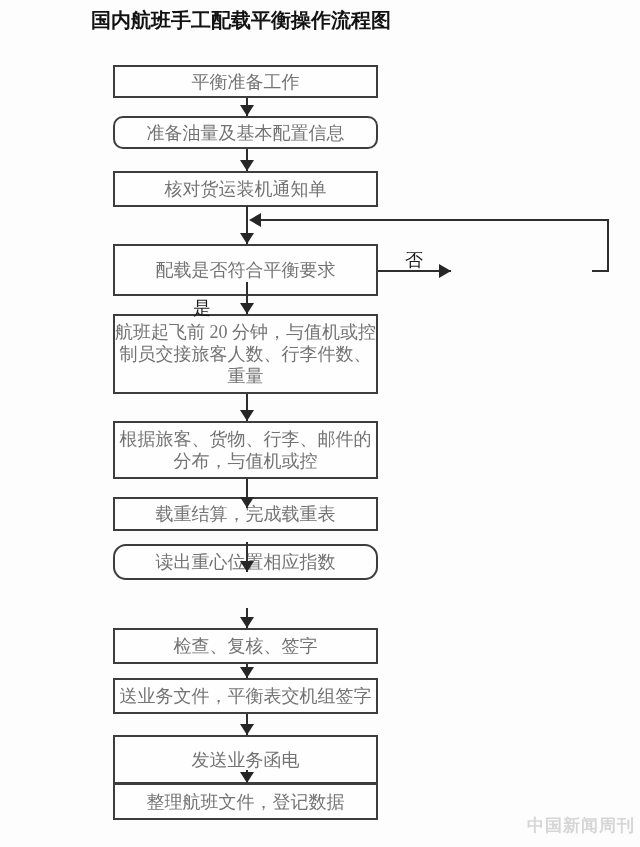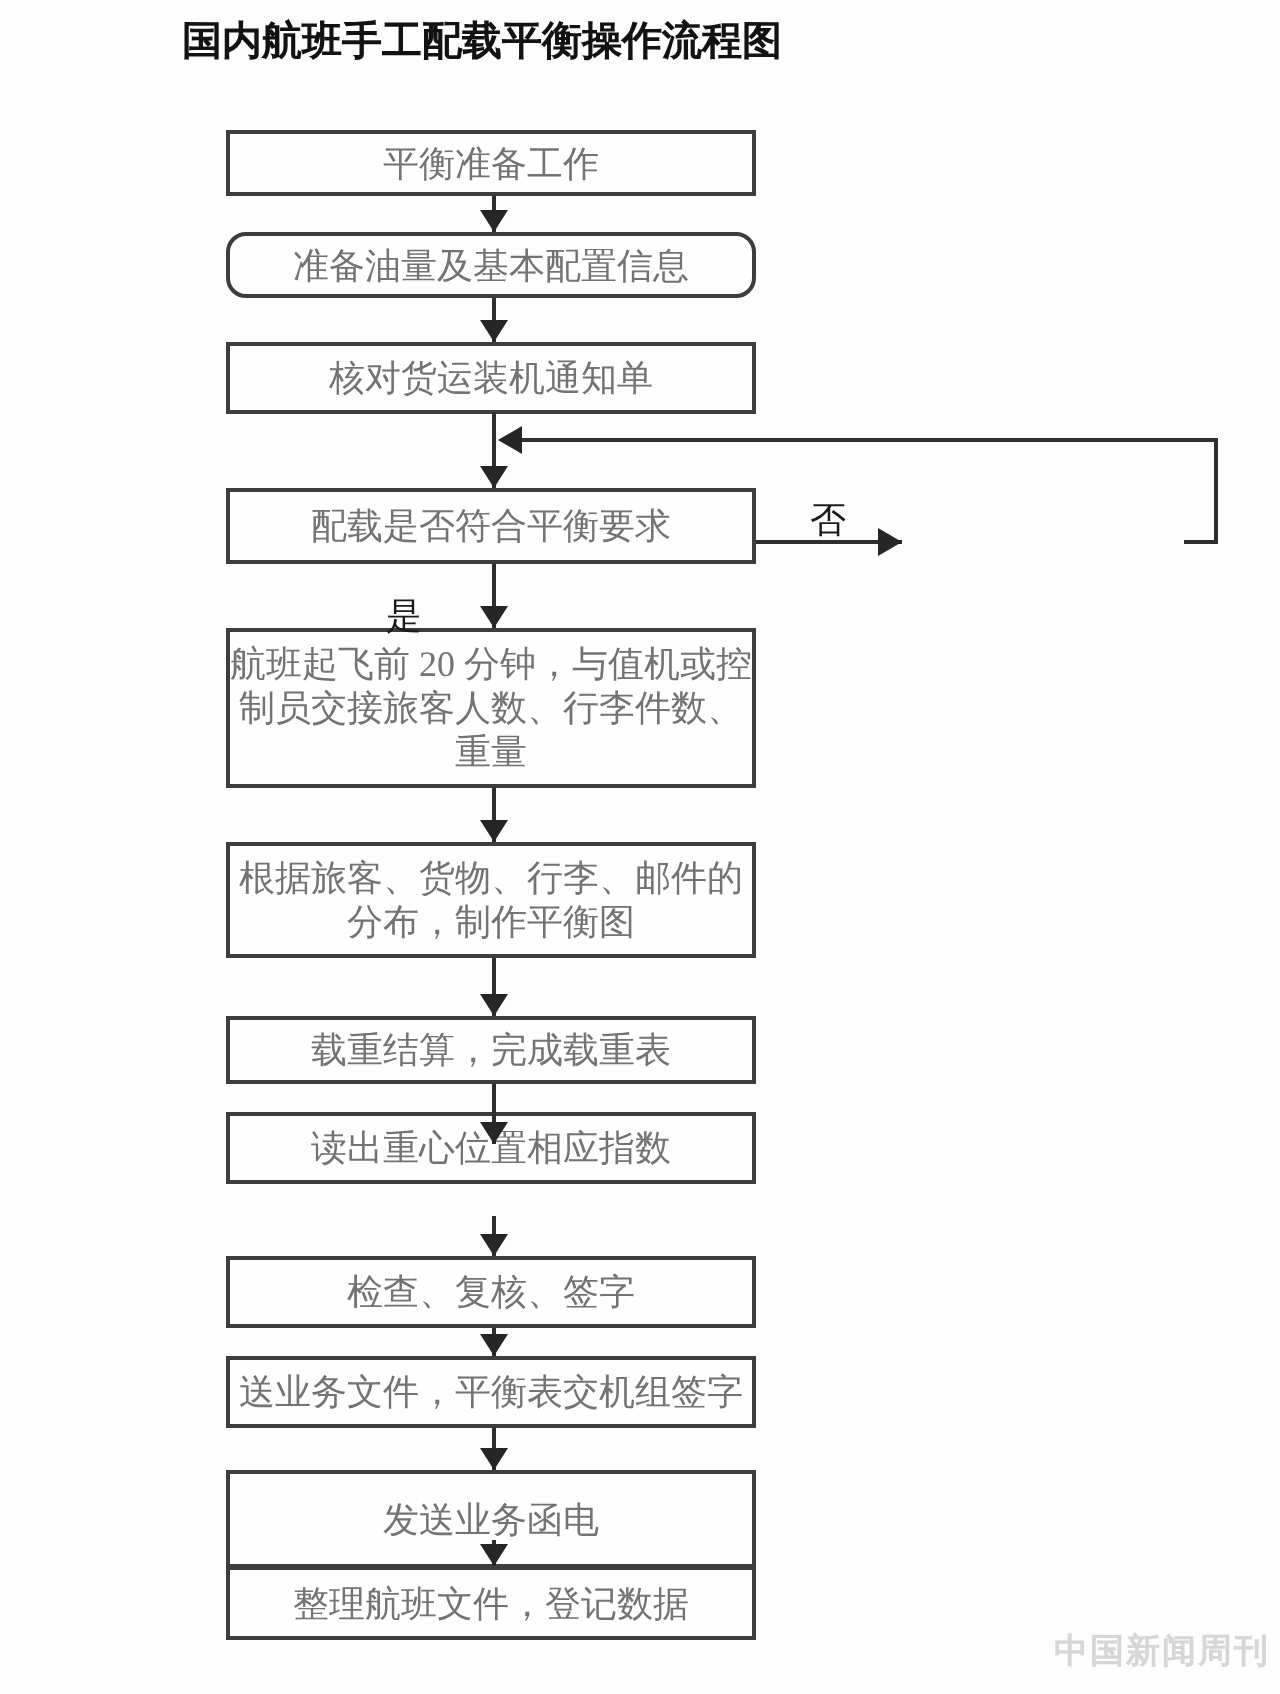"配载是否符合平衡要求" div.node { height: 38px -> 52px }
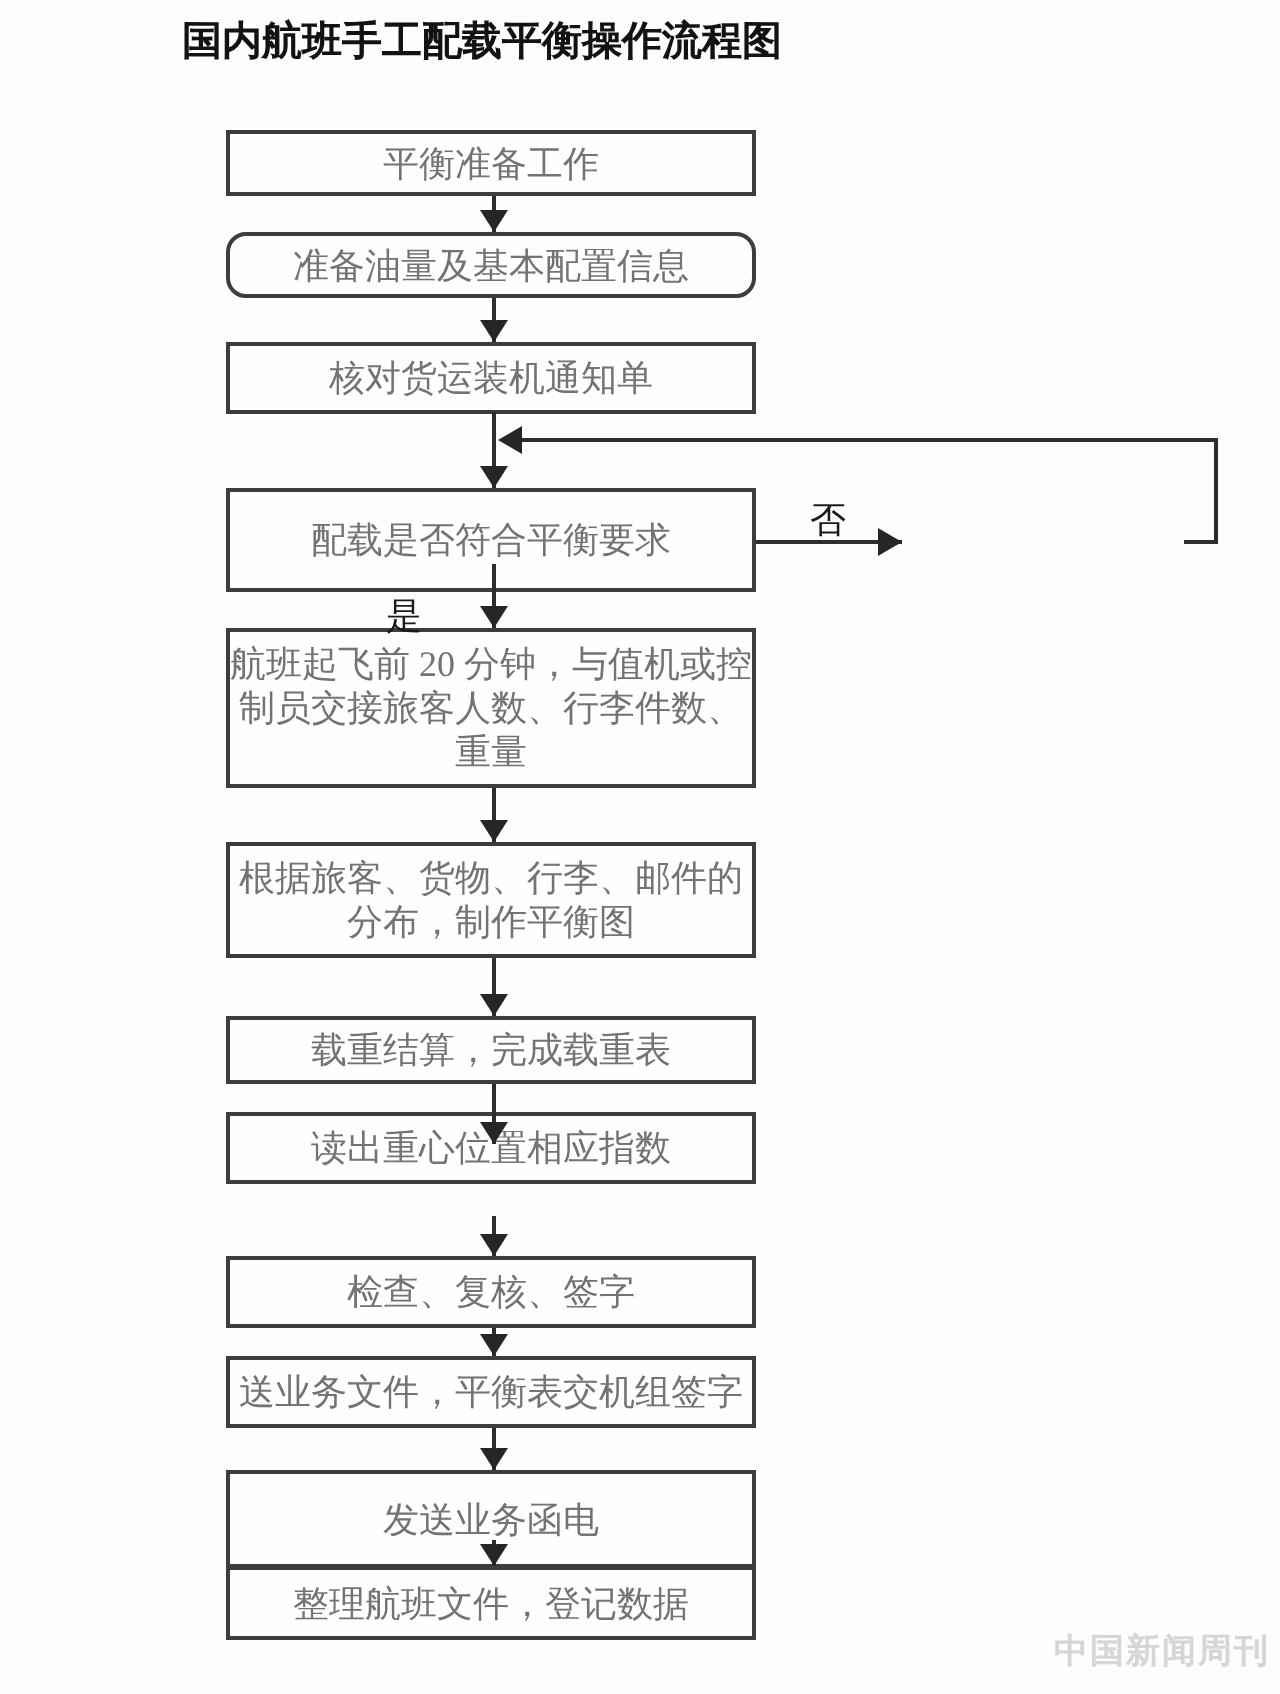"根据旅客、货物、行李、邮件的" div.node { text: 制作平衡图 -> 与值机或控 }
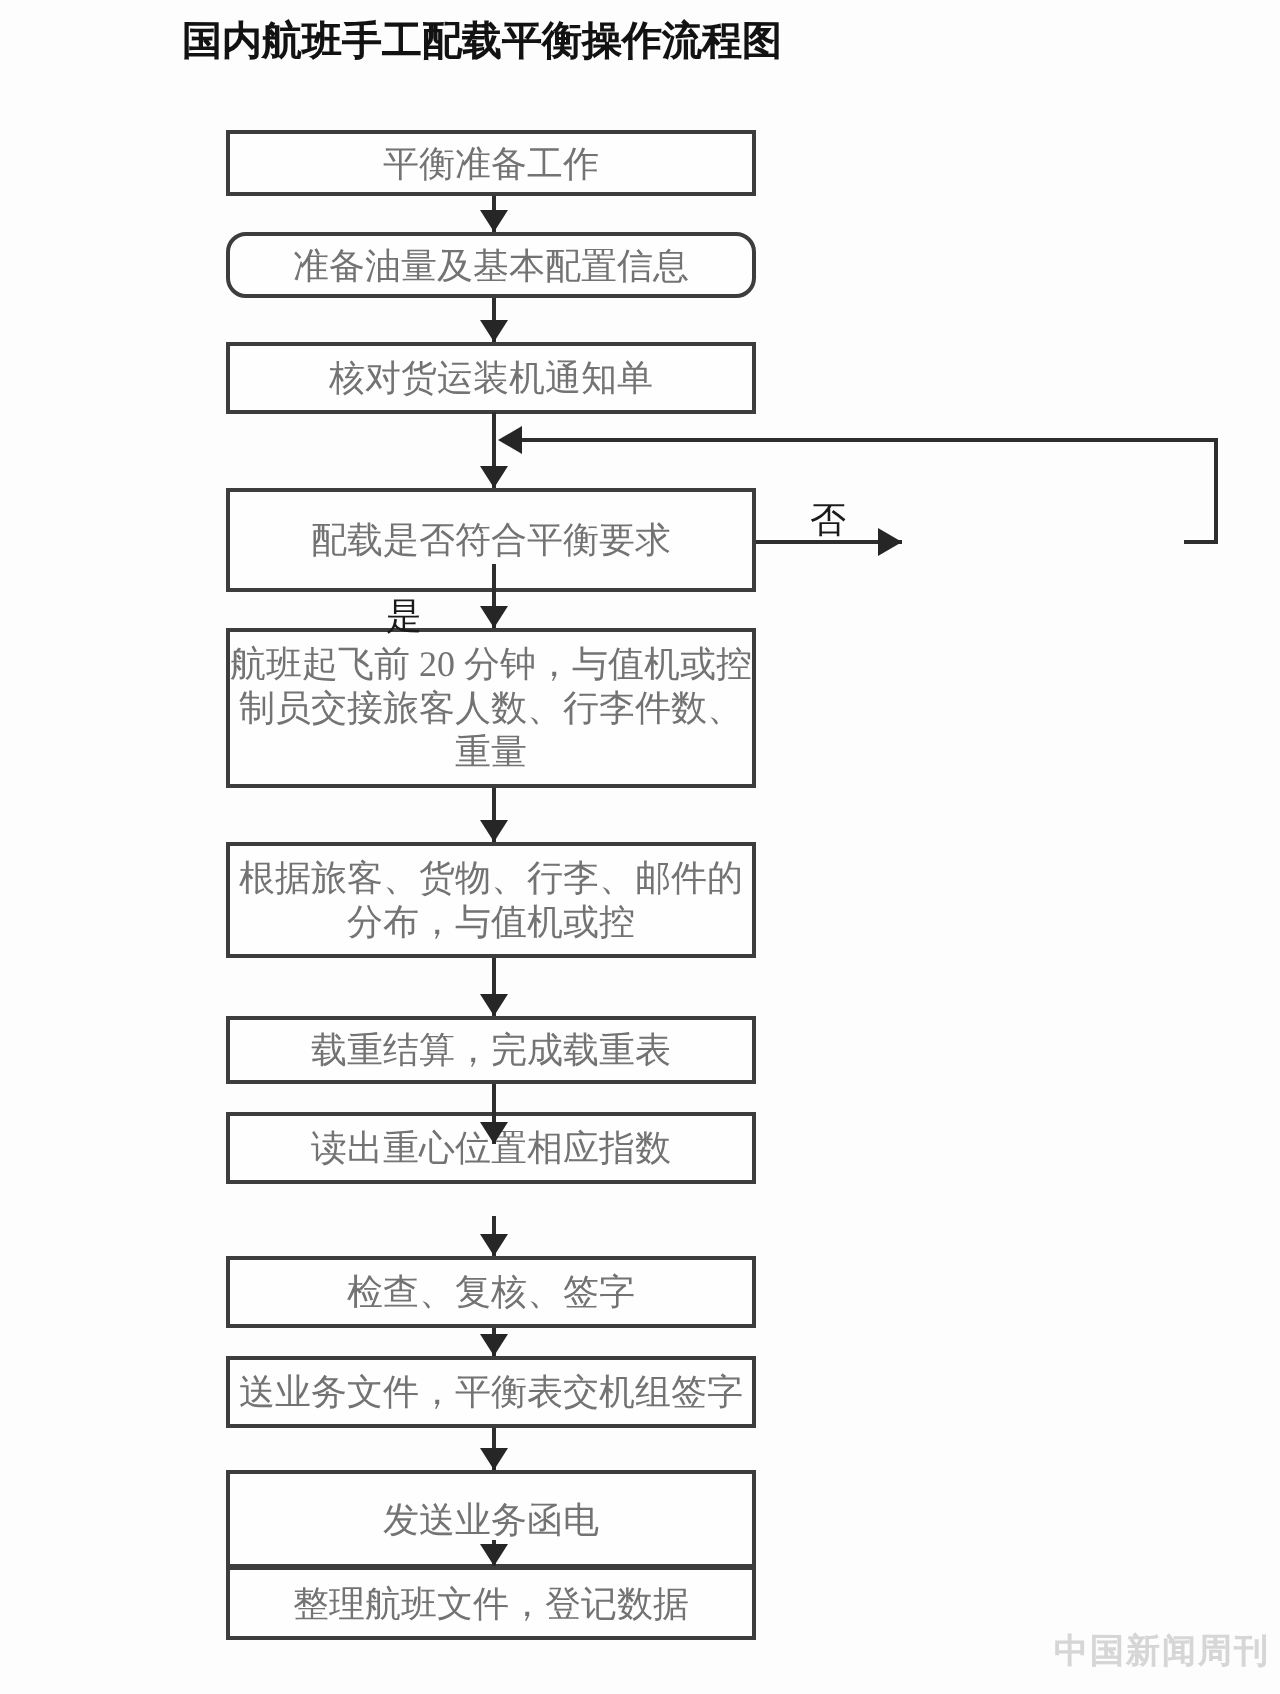"载重结算，完成载重表" div.node { top: 508px -> 497px }
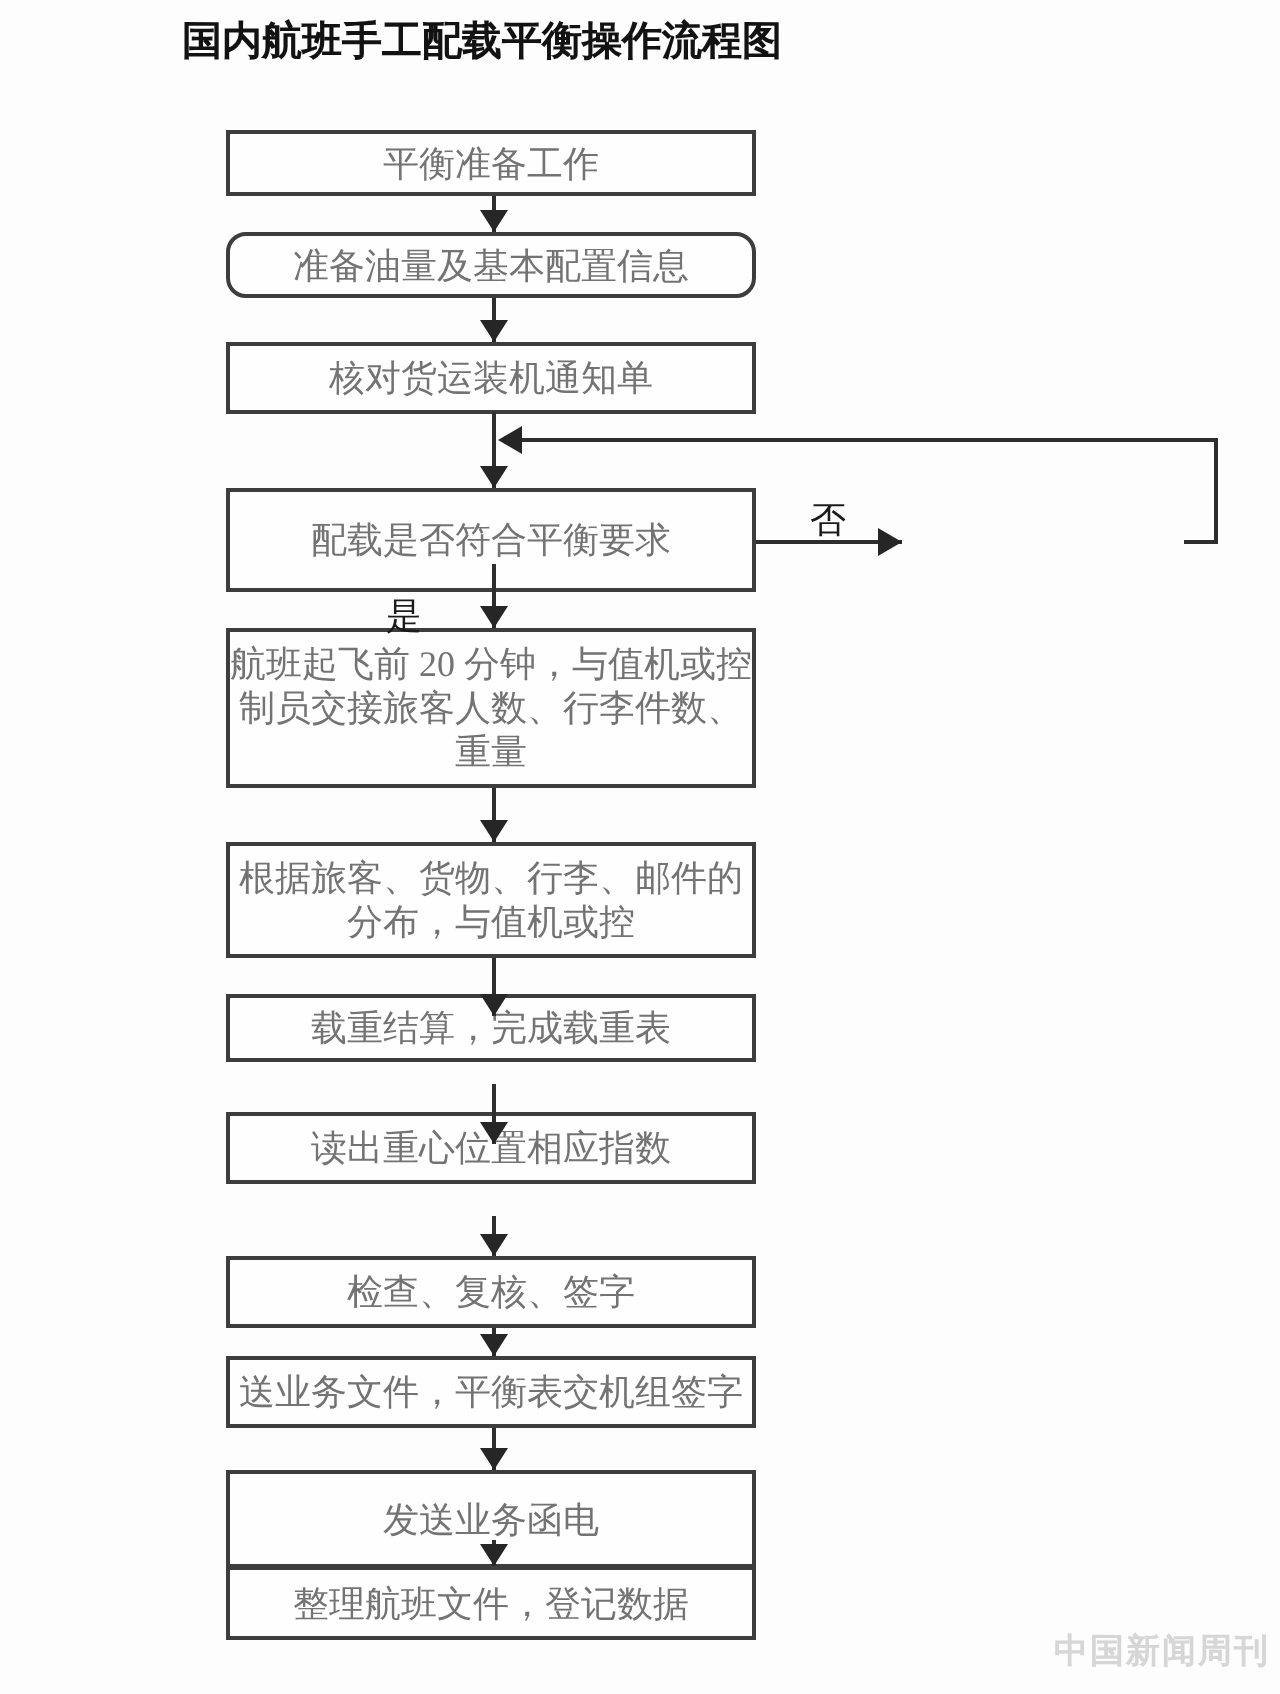"读出重心位置相应指数" div.node { border-radius: none -> 13px; top: 556px -> 544px }
